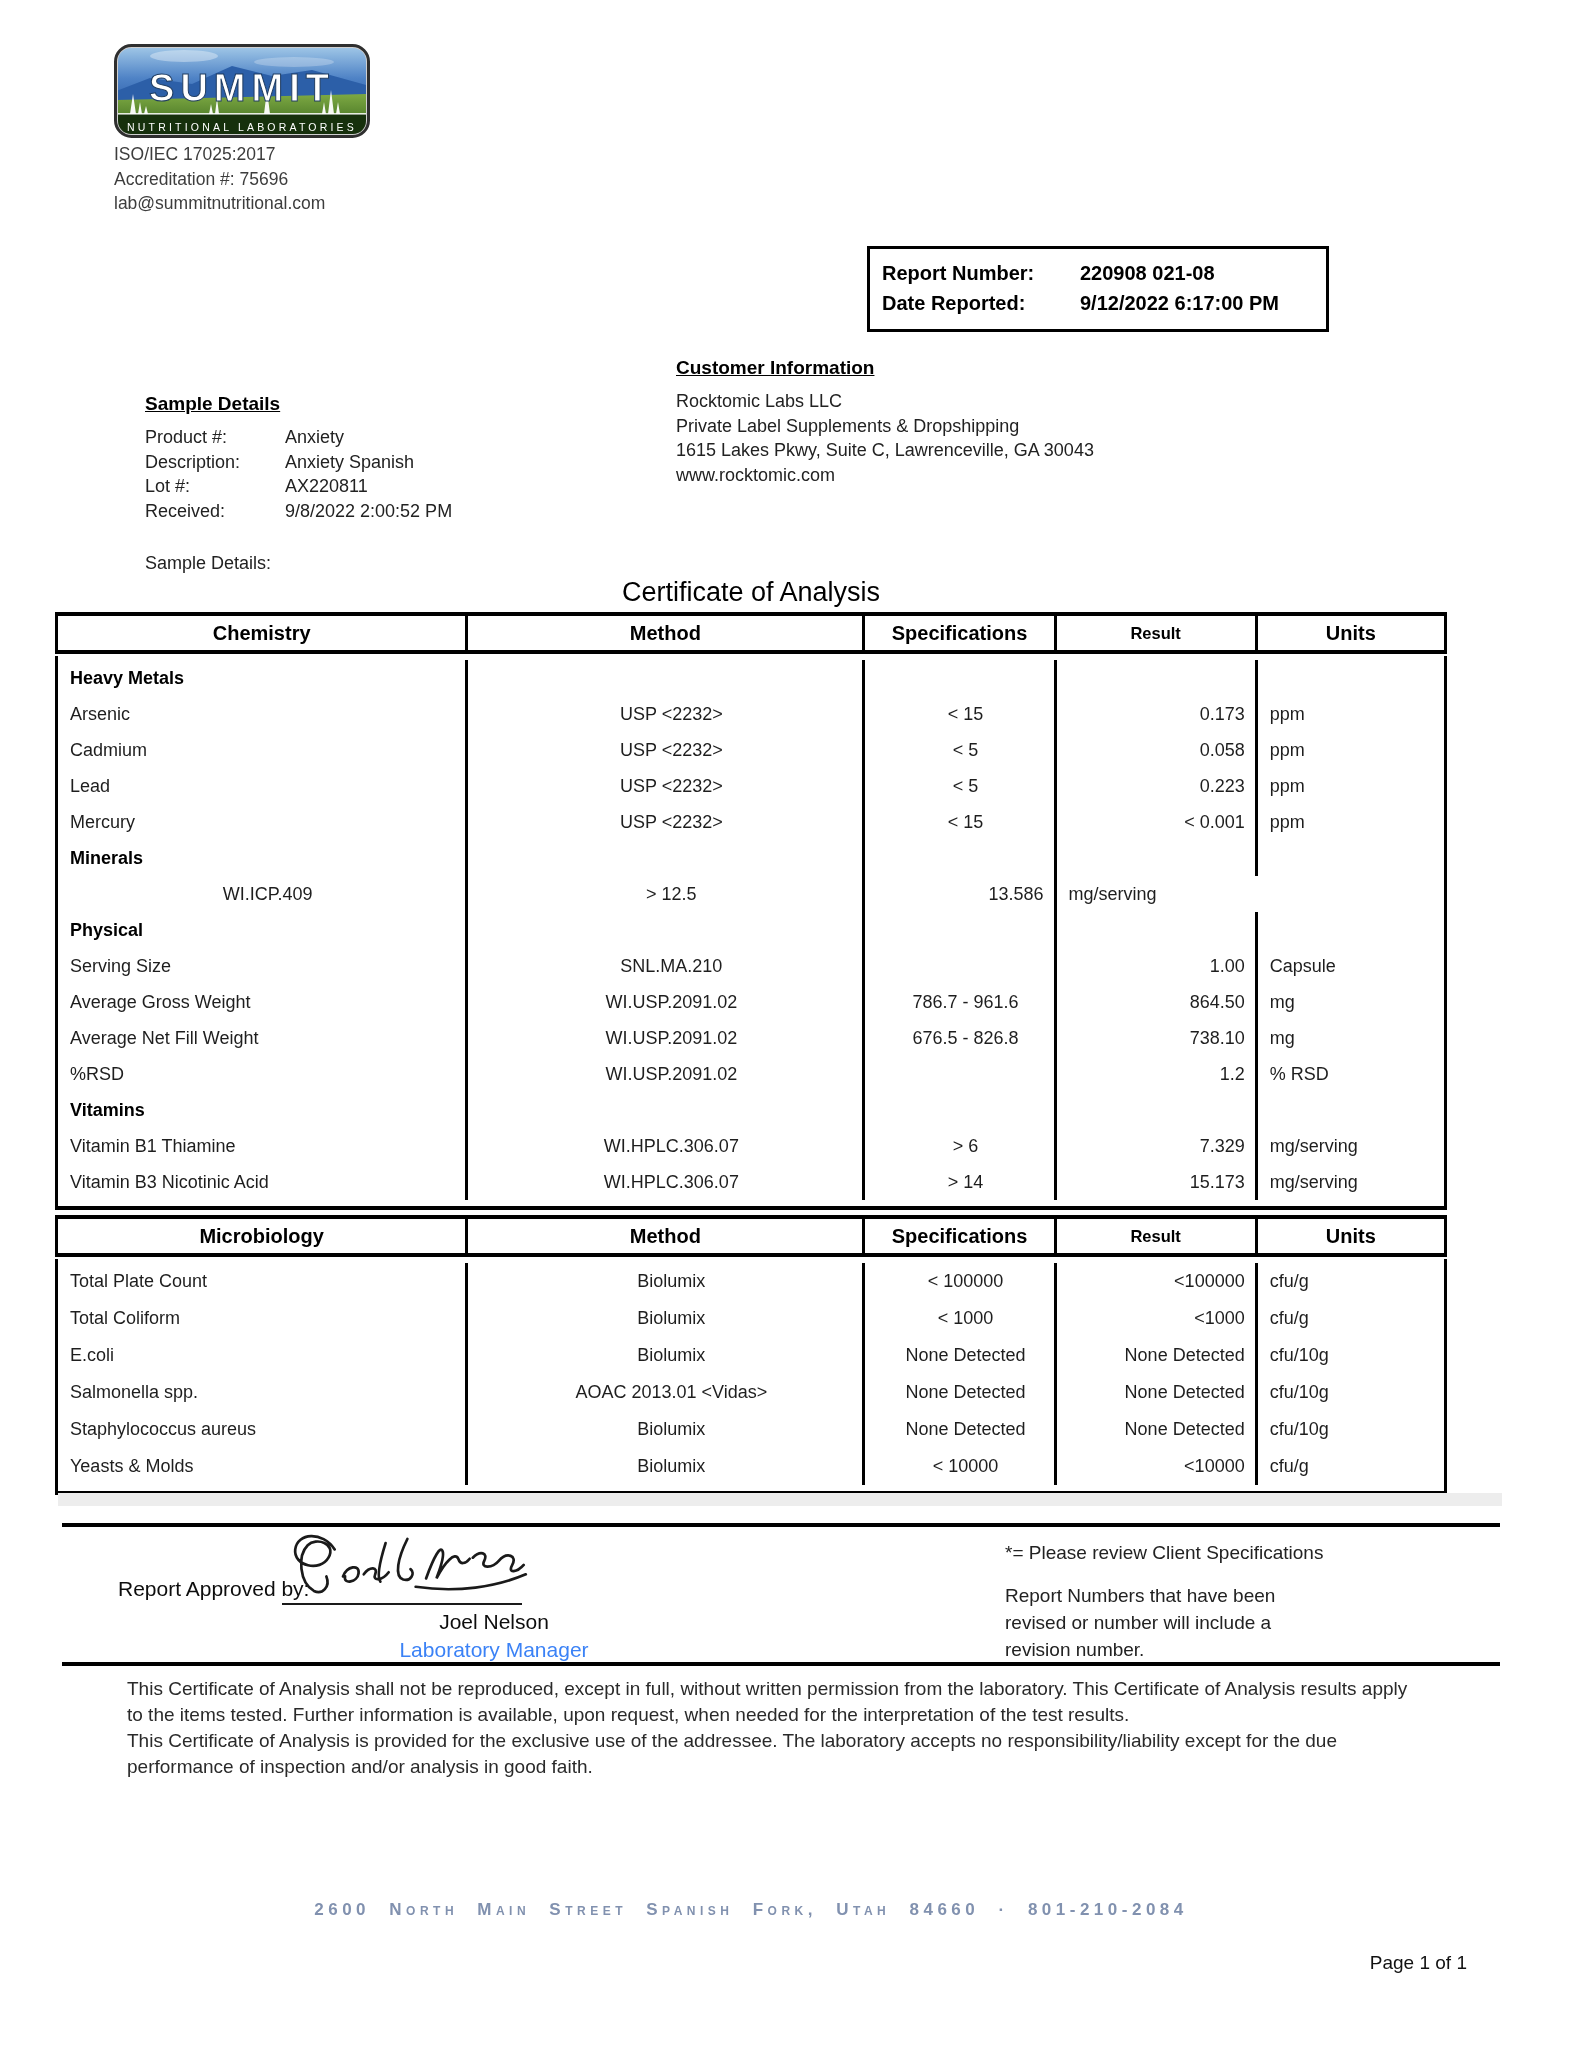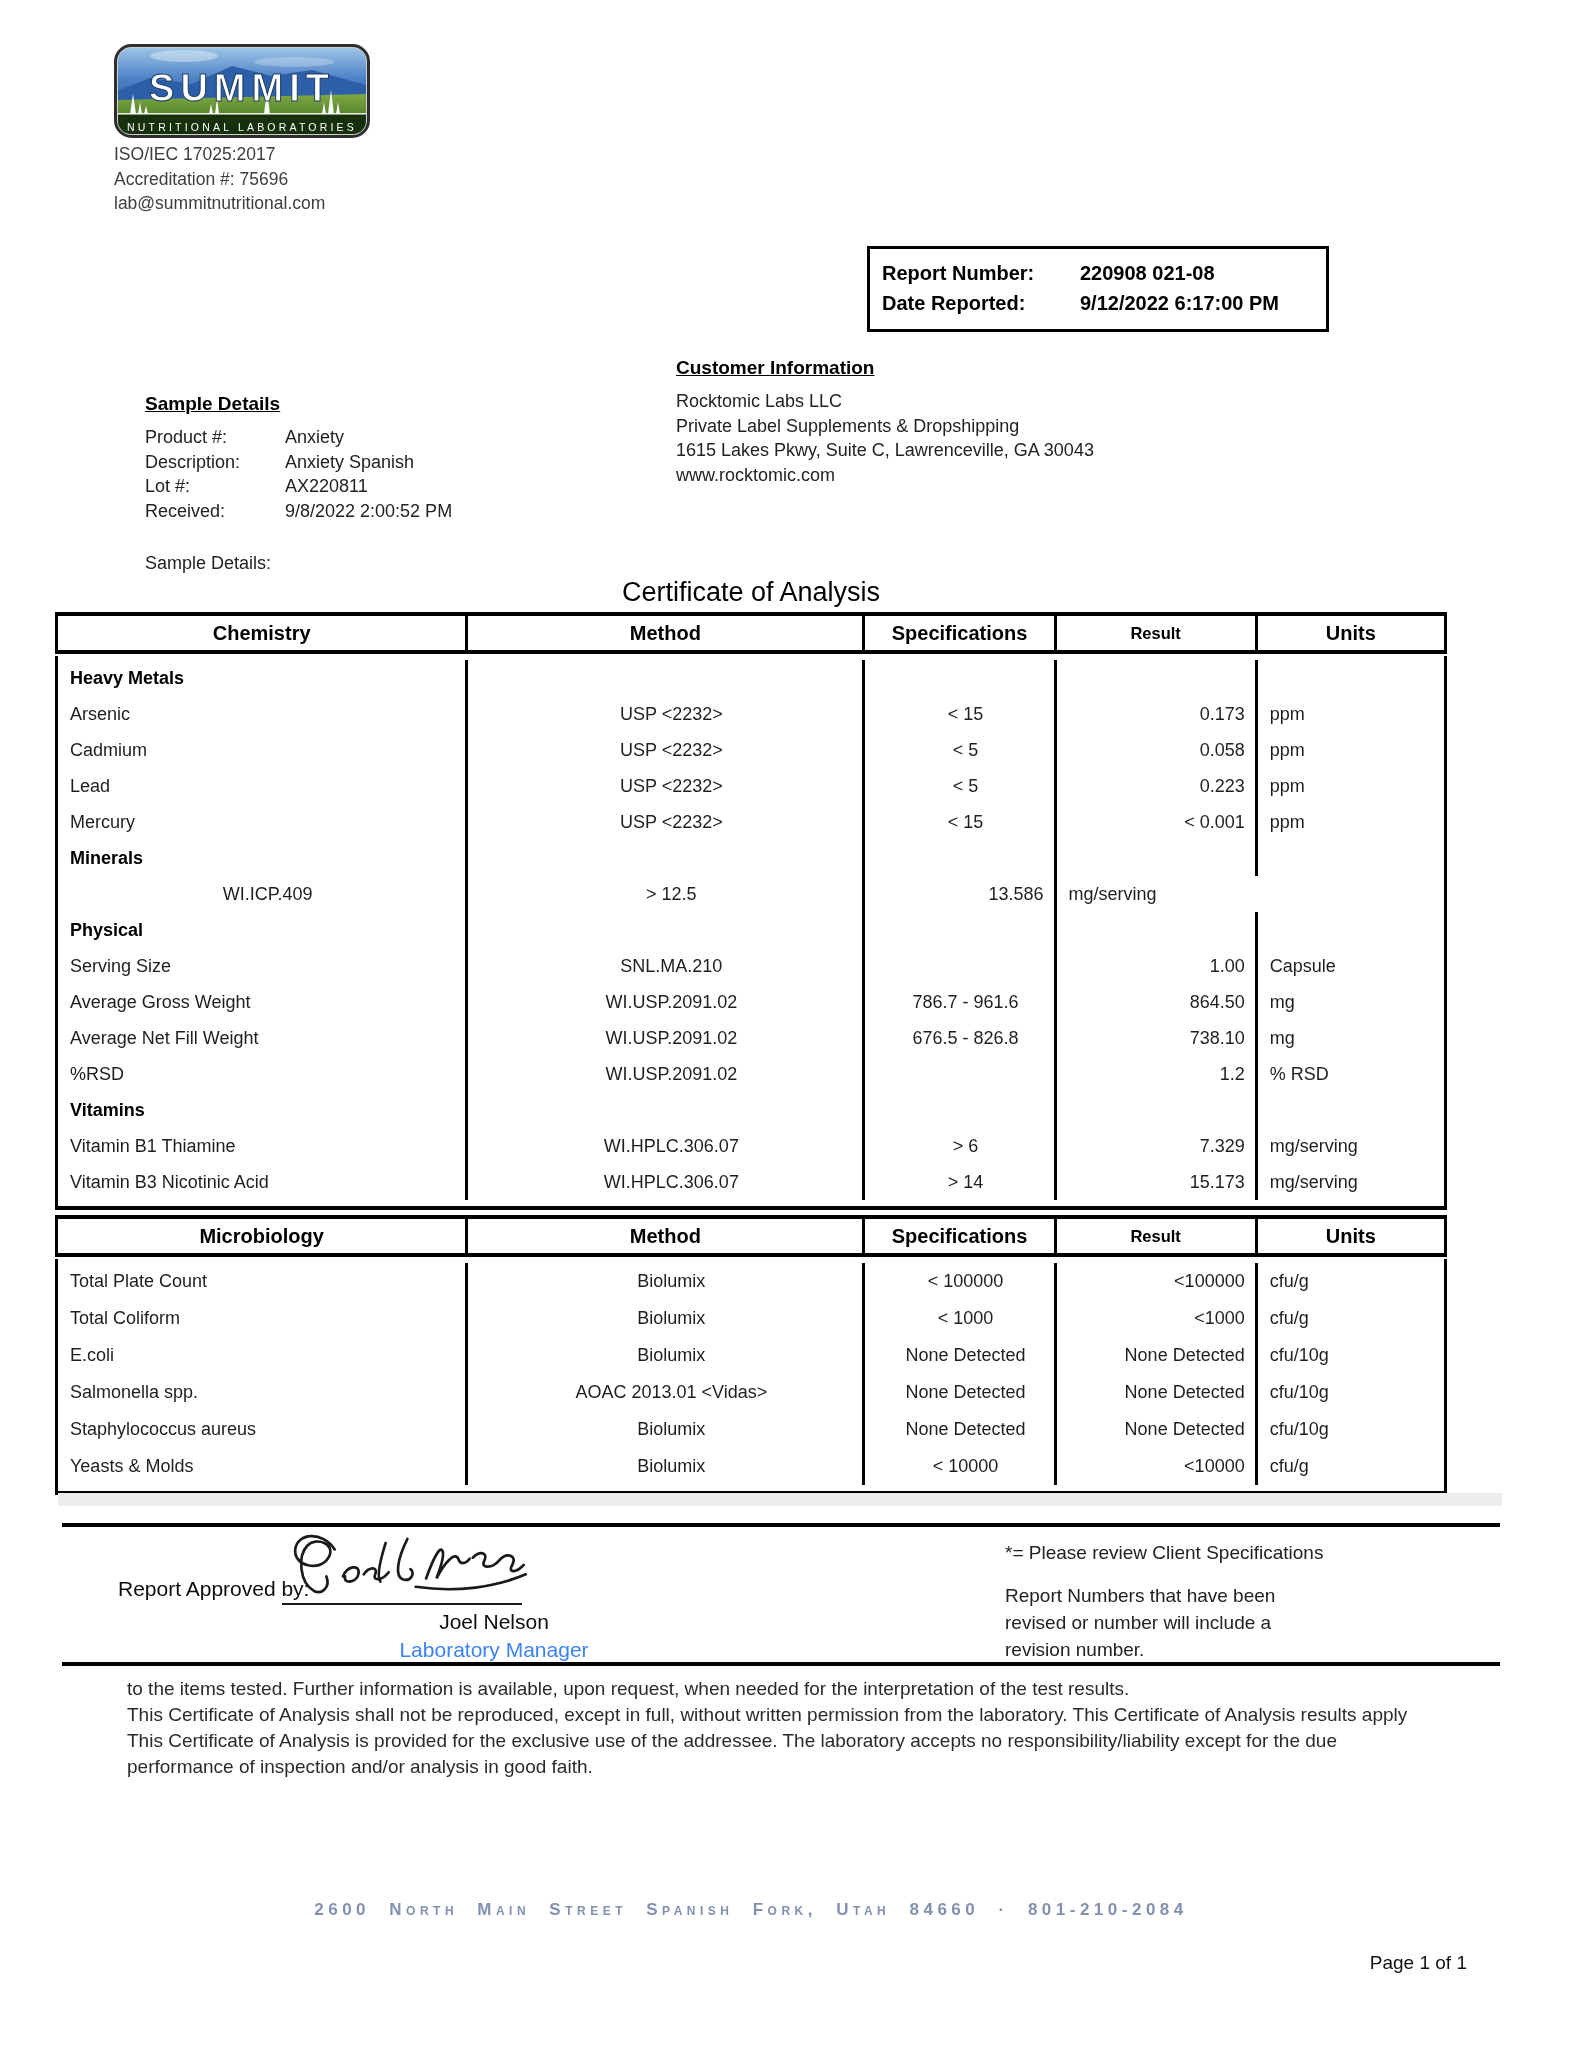"to the items tested. Further" div { order: before "This Certificate of Analysis shall" -> after "This Certificate of Analysis shall" }
